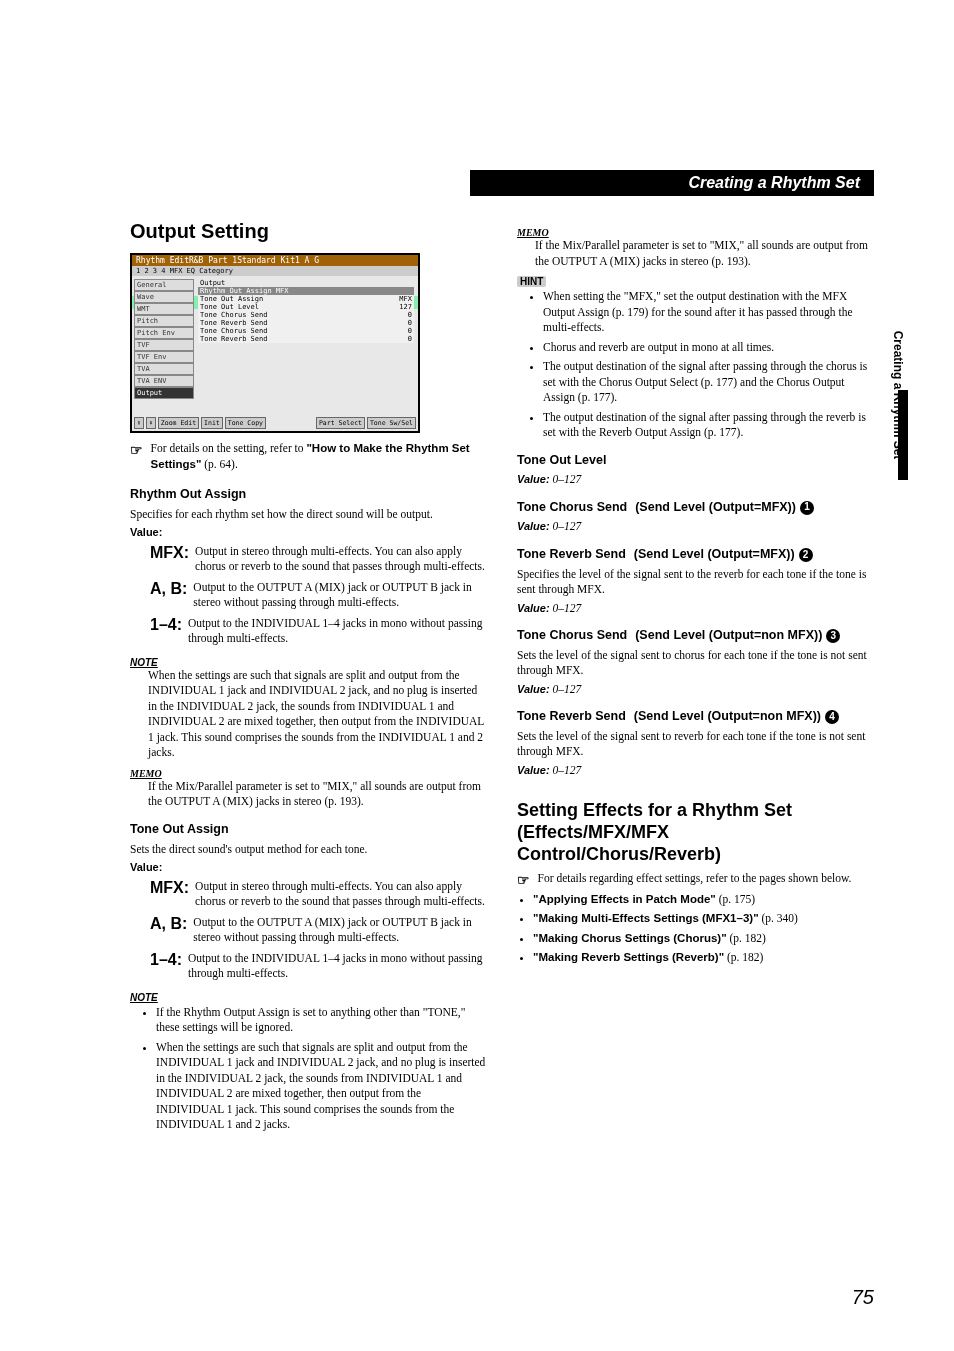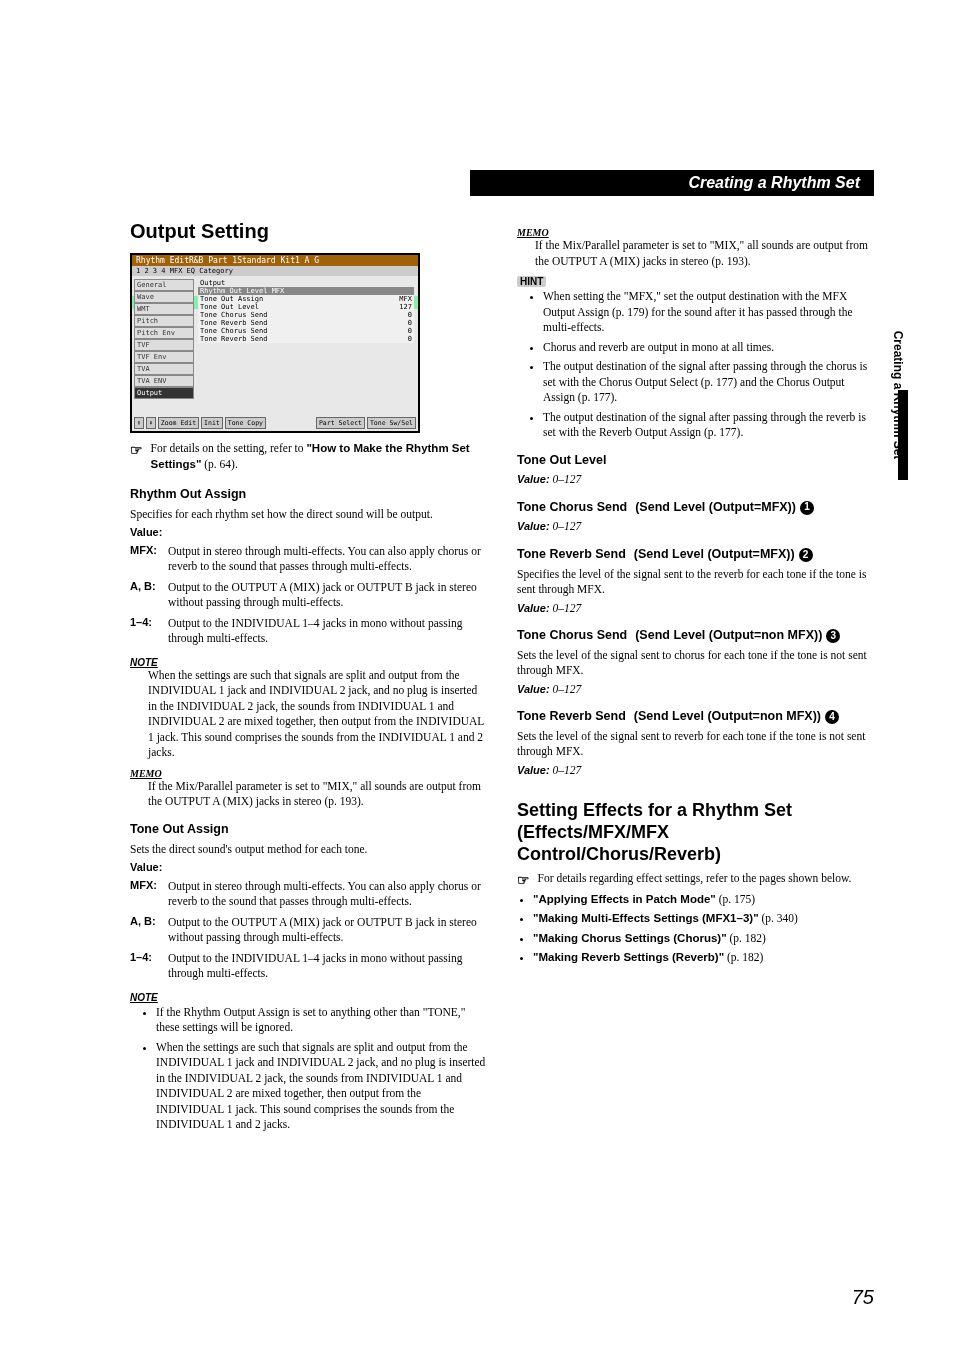"Rhythm Out Level MFX" div.grp { text: Level -> Assign }
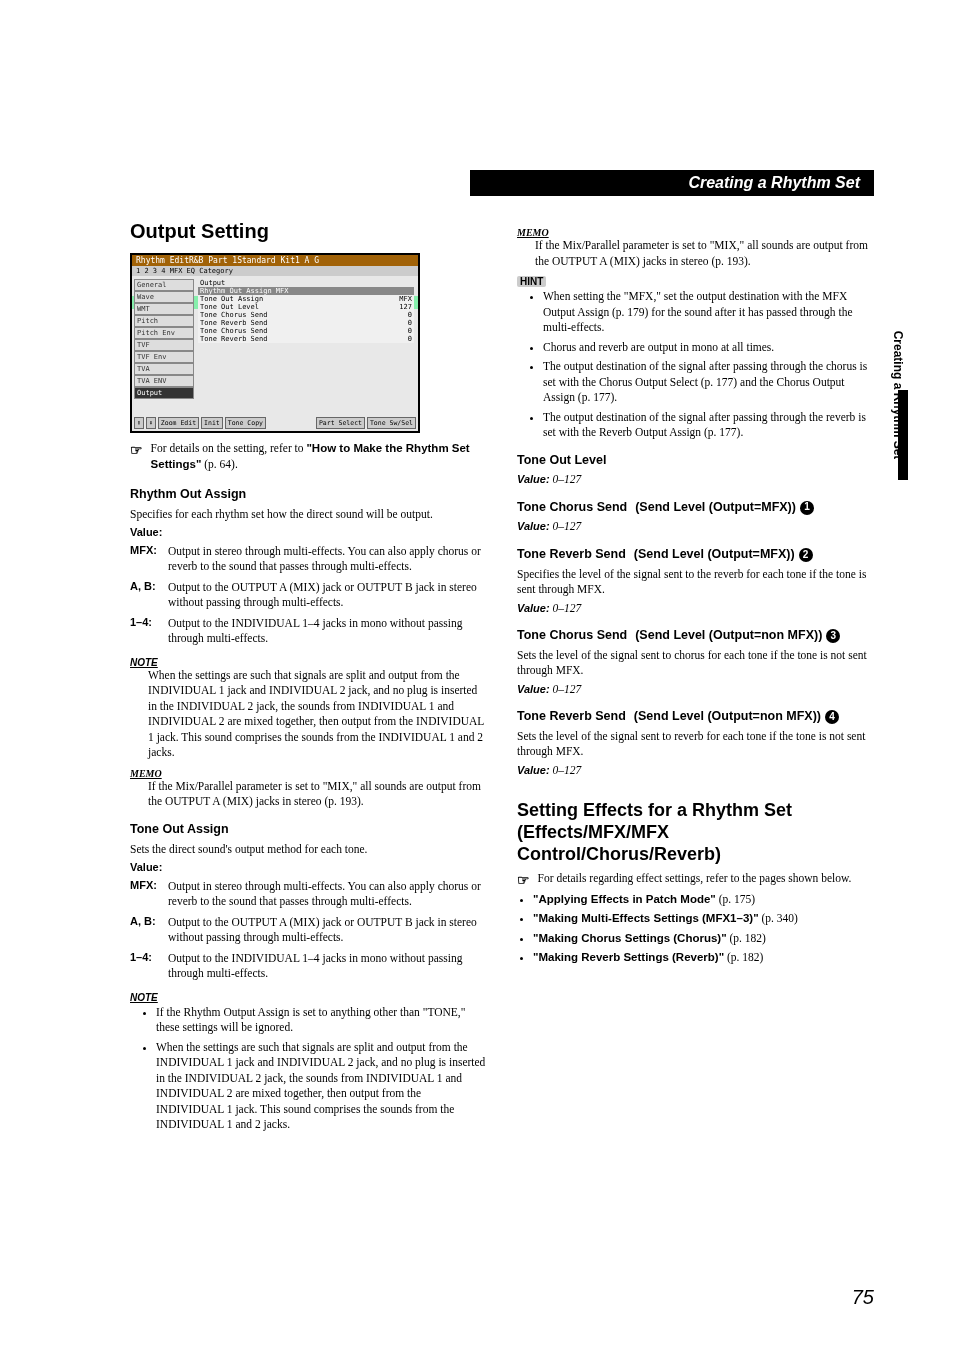"MFX:" .def .term { font-size: 11px -> 16px; margin-left: none -> 20px }
